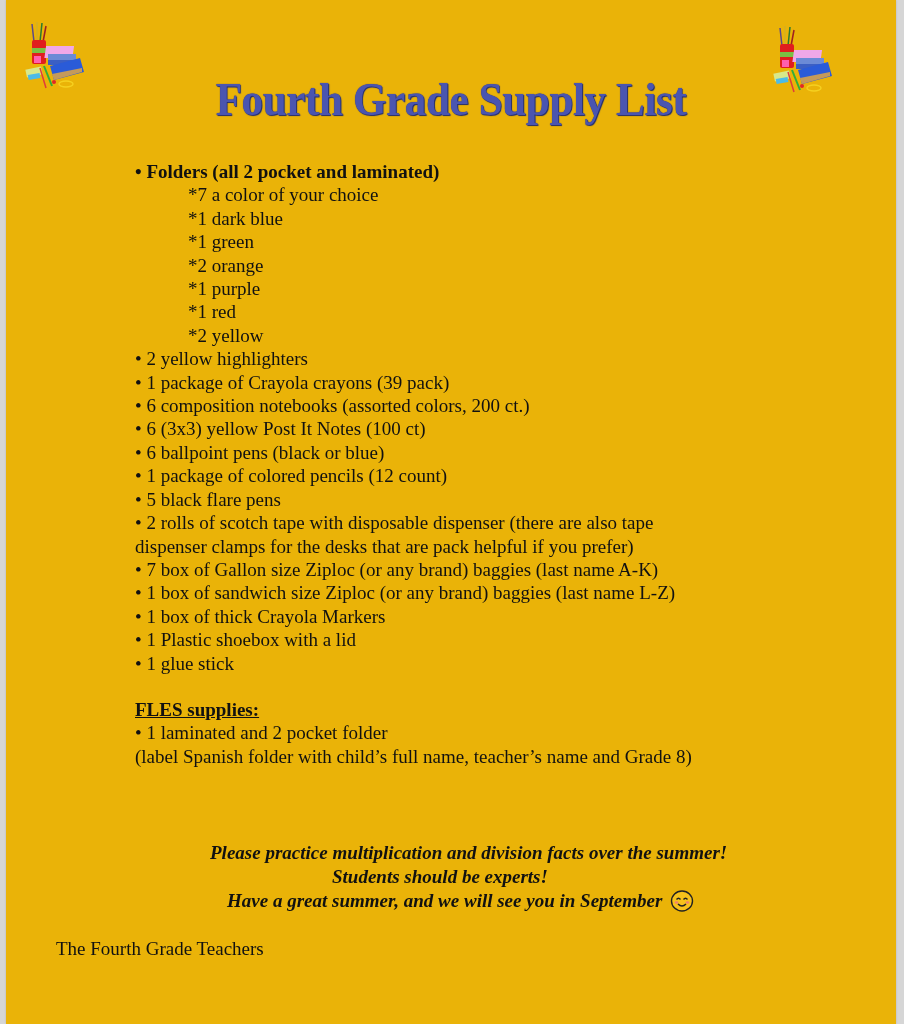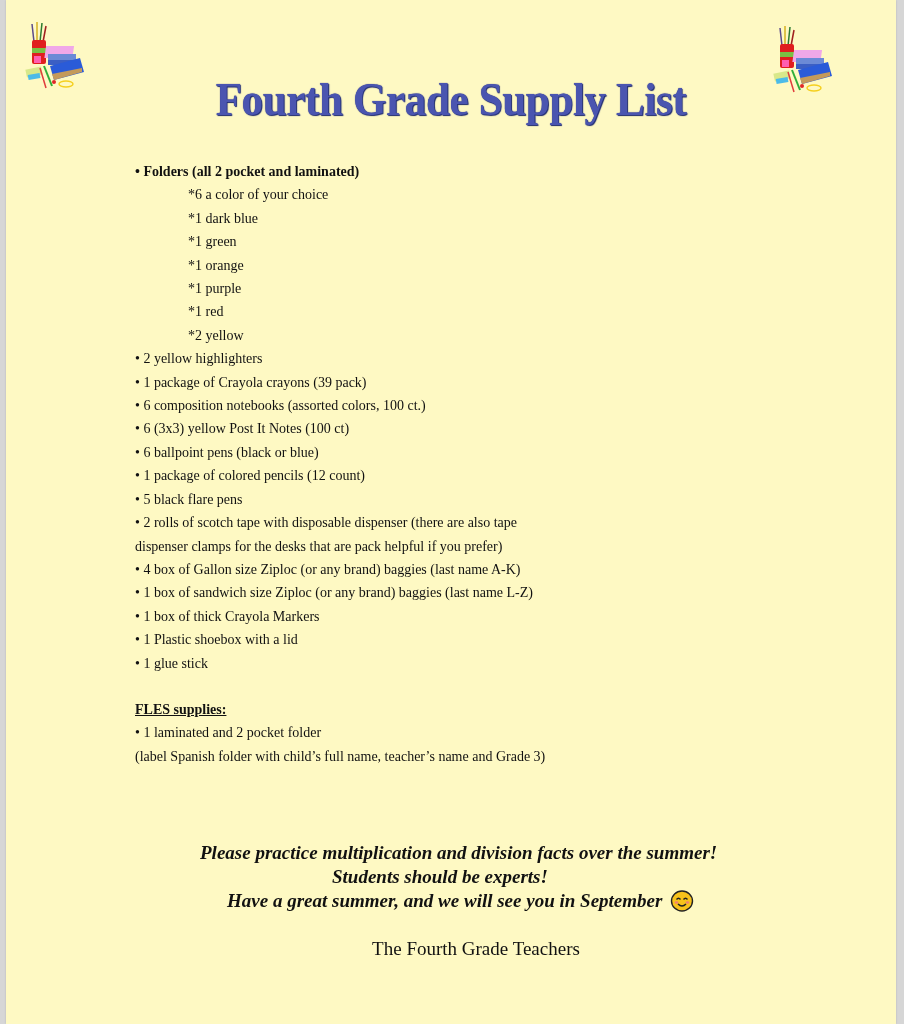"Fourth Grade Supply List" .page { background: #fef9c3 -> #eab308 }
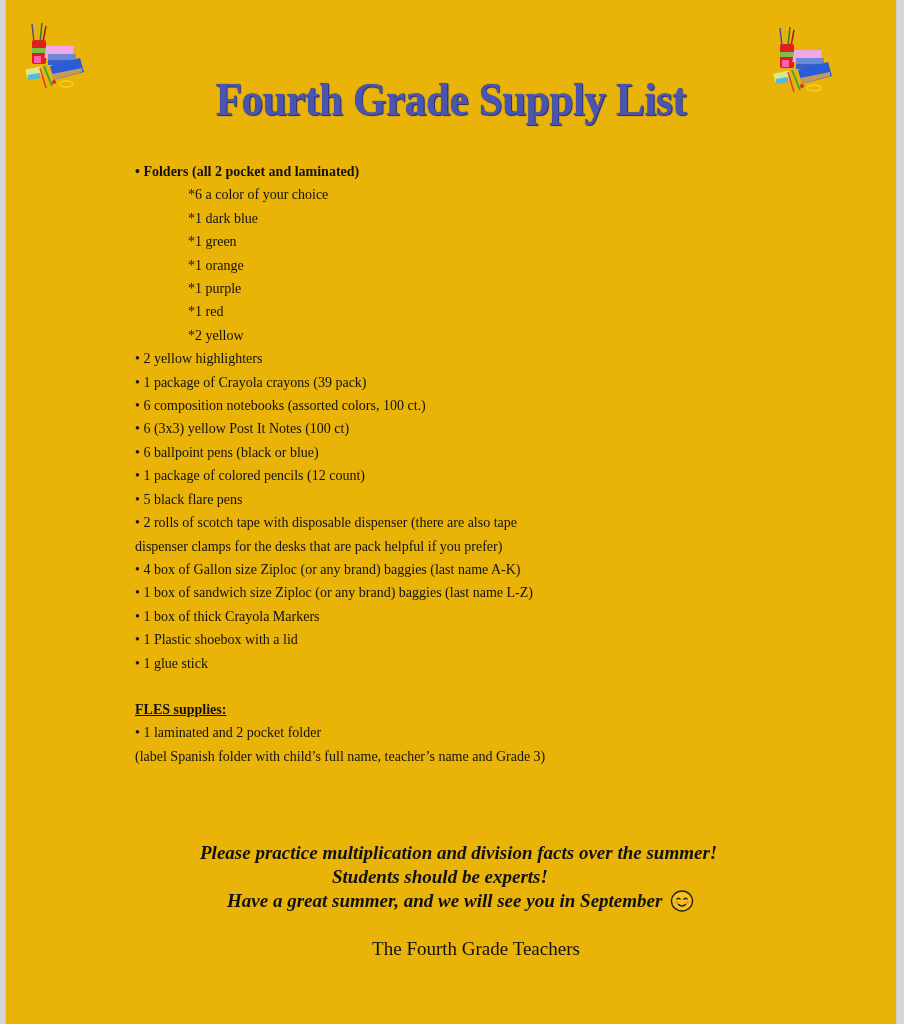"• Folders (all 2 pocket" .content { font-size: 14px -> 19px }
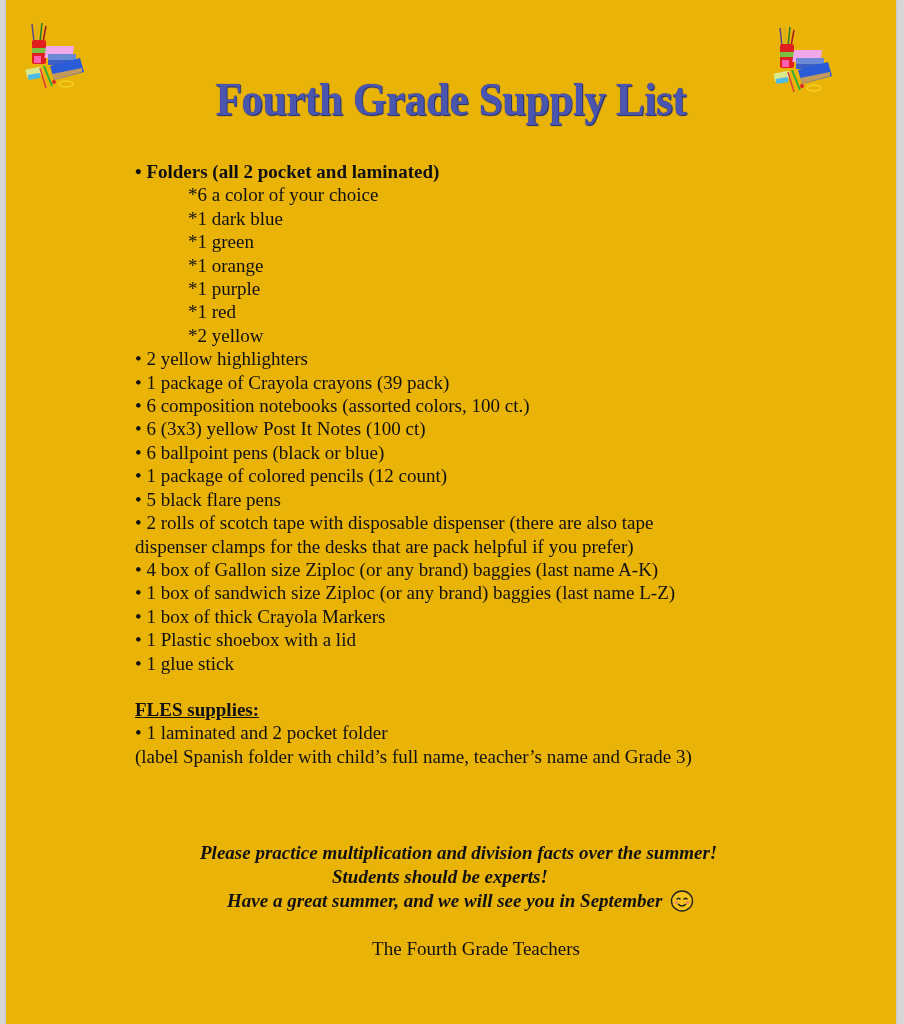"*6 a color of your" div.line { text: 6 -> 7 }
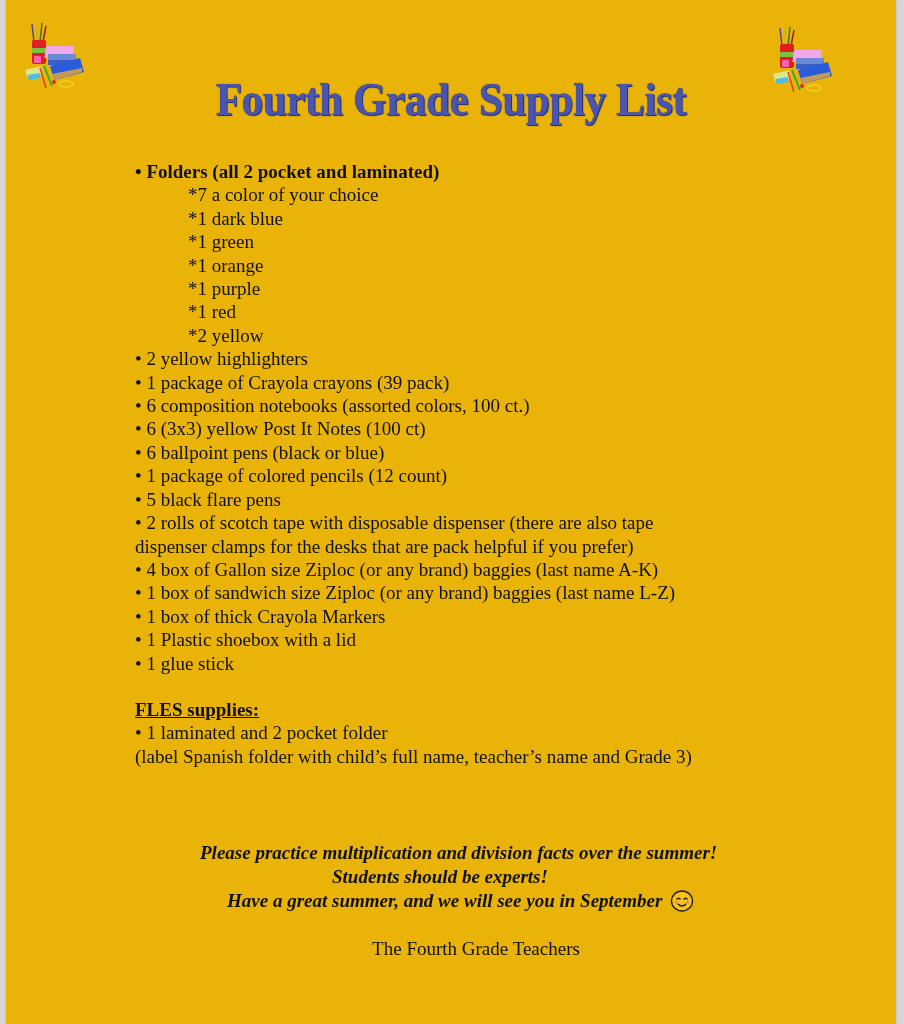"*1 orange" div.line { text: 1 -> 2 }
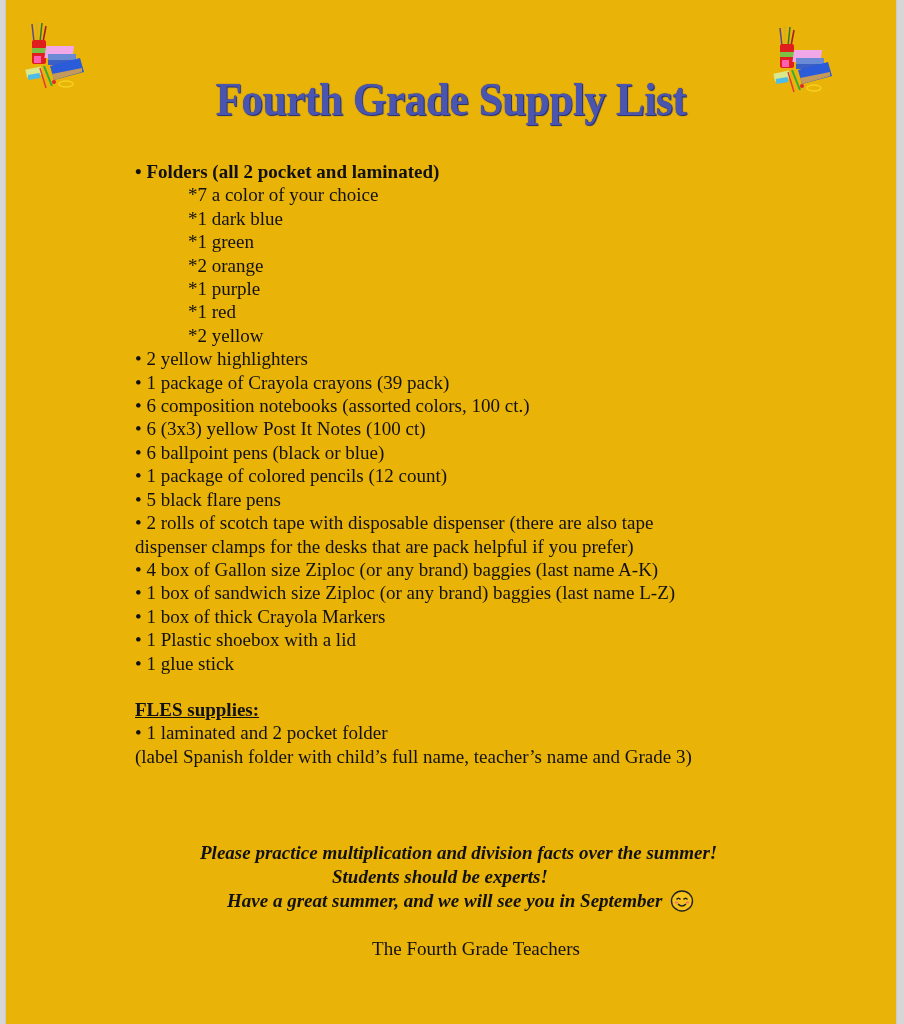"• 6 composition notebooks (assorted" div.line { text: 100 -> 200 }
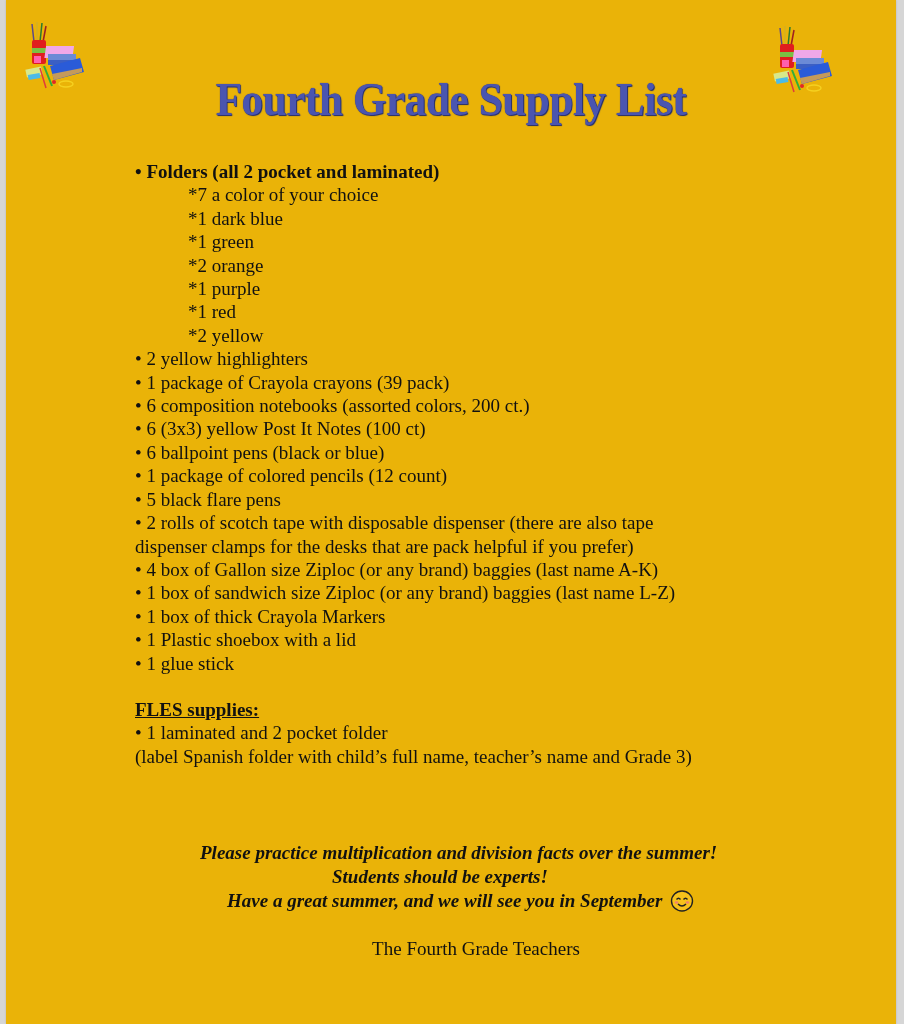"• 4 box of Gallon" div.line { text: 4 -> 7 }
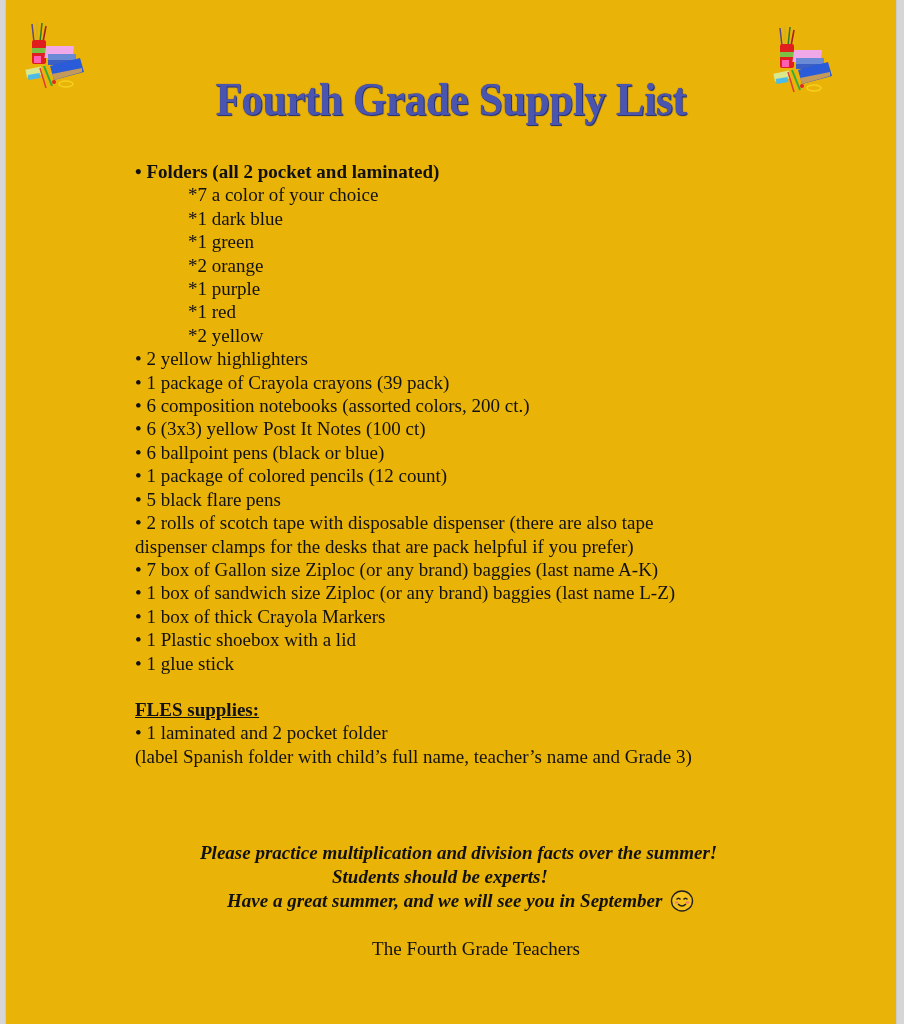"(label Spanish folder with child’s" div.line { text: 3 -> 8 }
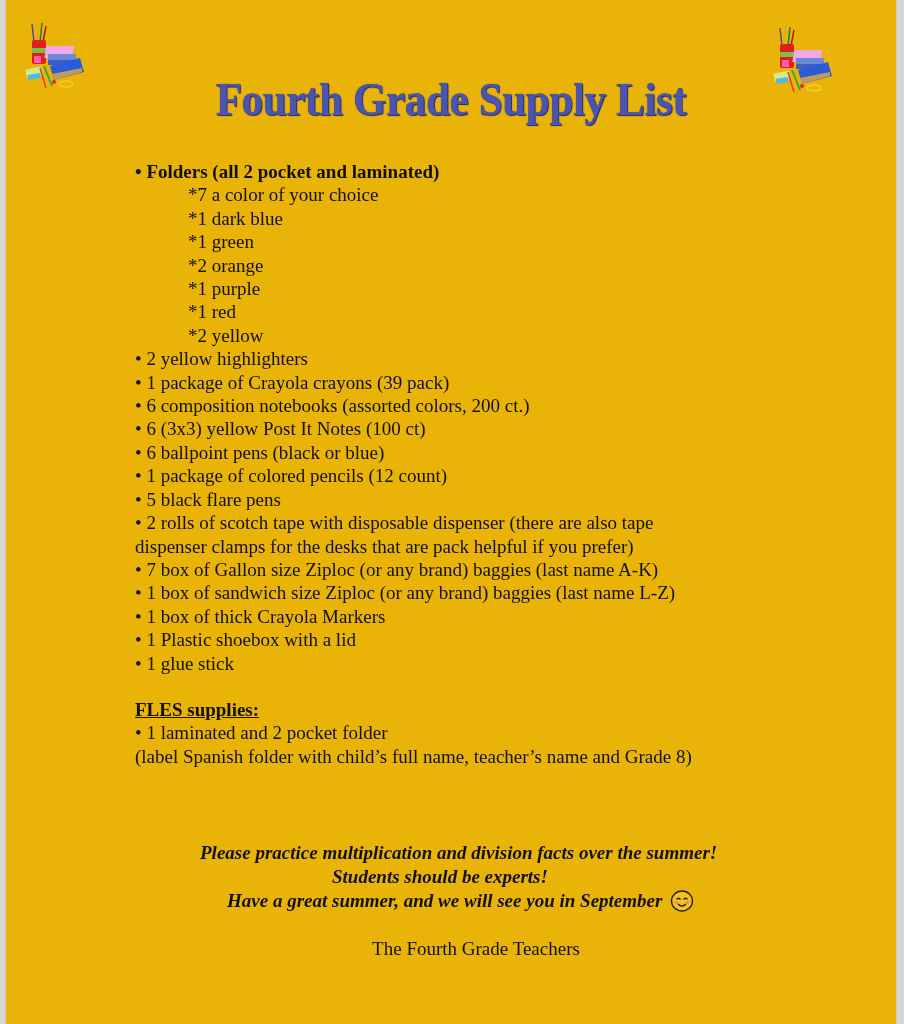"Please practice multiplication and" .closing .c1 { left: 194px -> 204px }
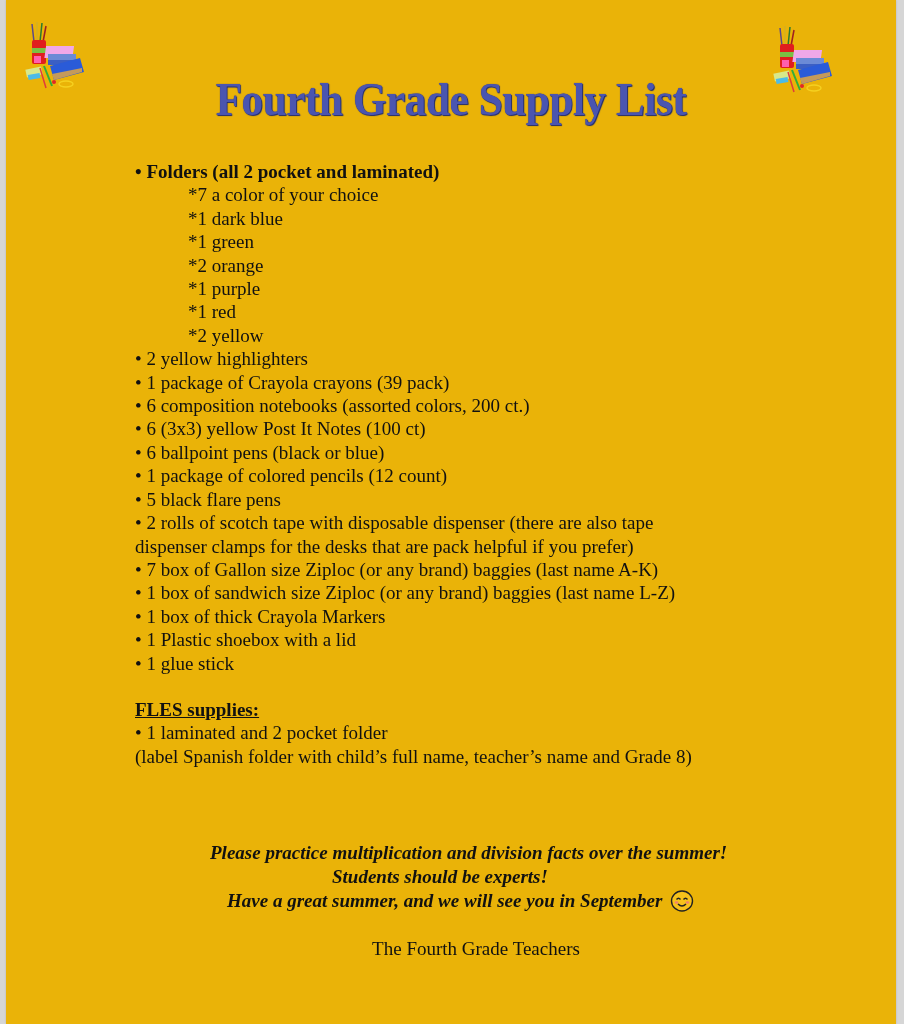"The Fourth Grade Teachers" .signature { text-align: center -> none }
